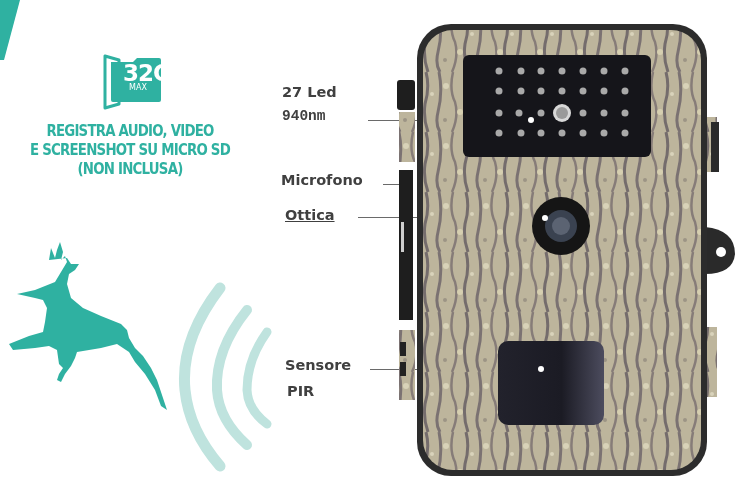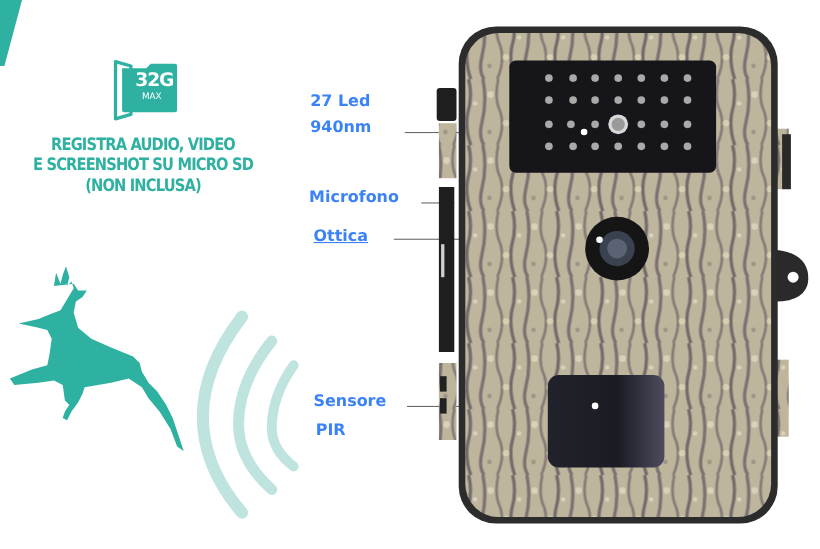"32G" div.abs { font-size: 17px -> 23px }
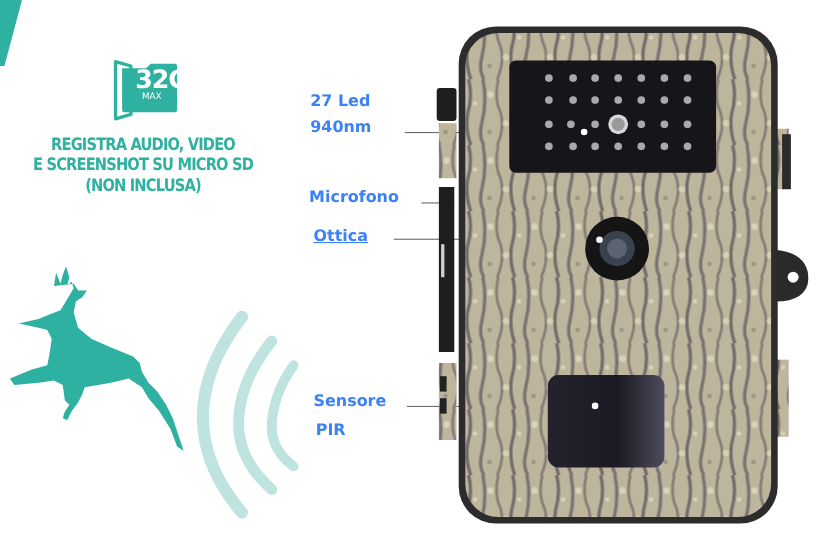"27 Led" .label { color: #3b82f6 -> #404040 }
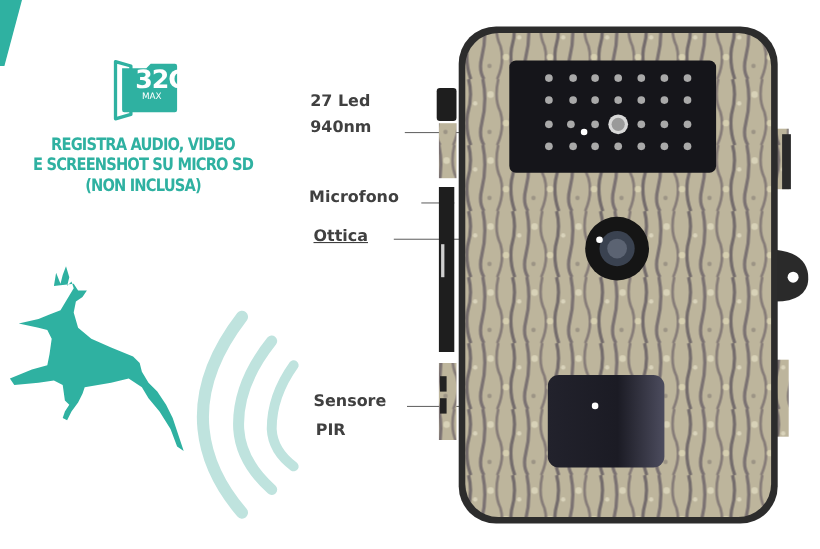"940nm" div.abs { font-family: none -> Liberation Mono, monospace }
